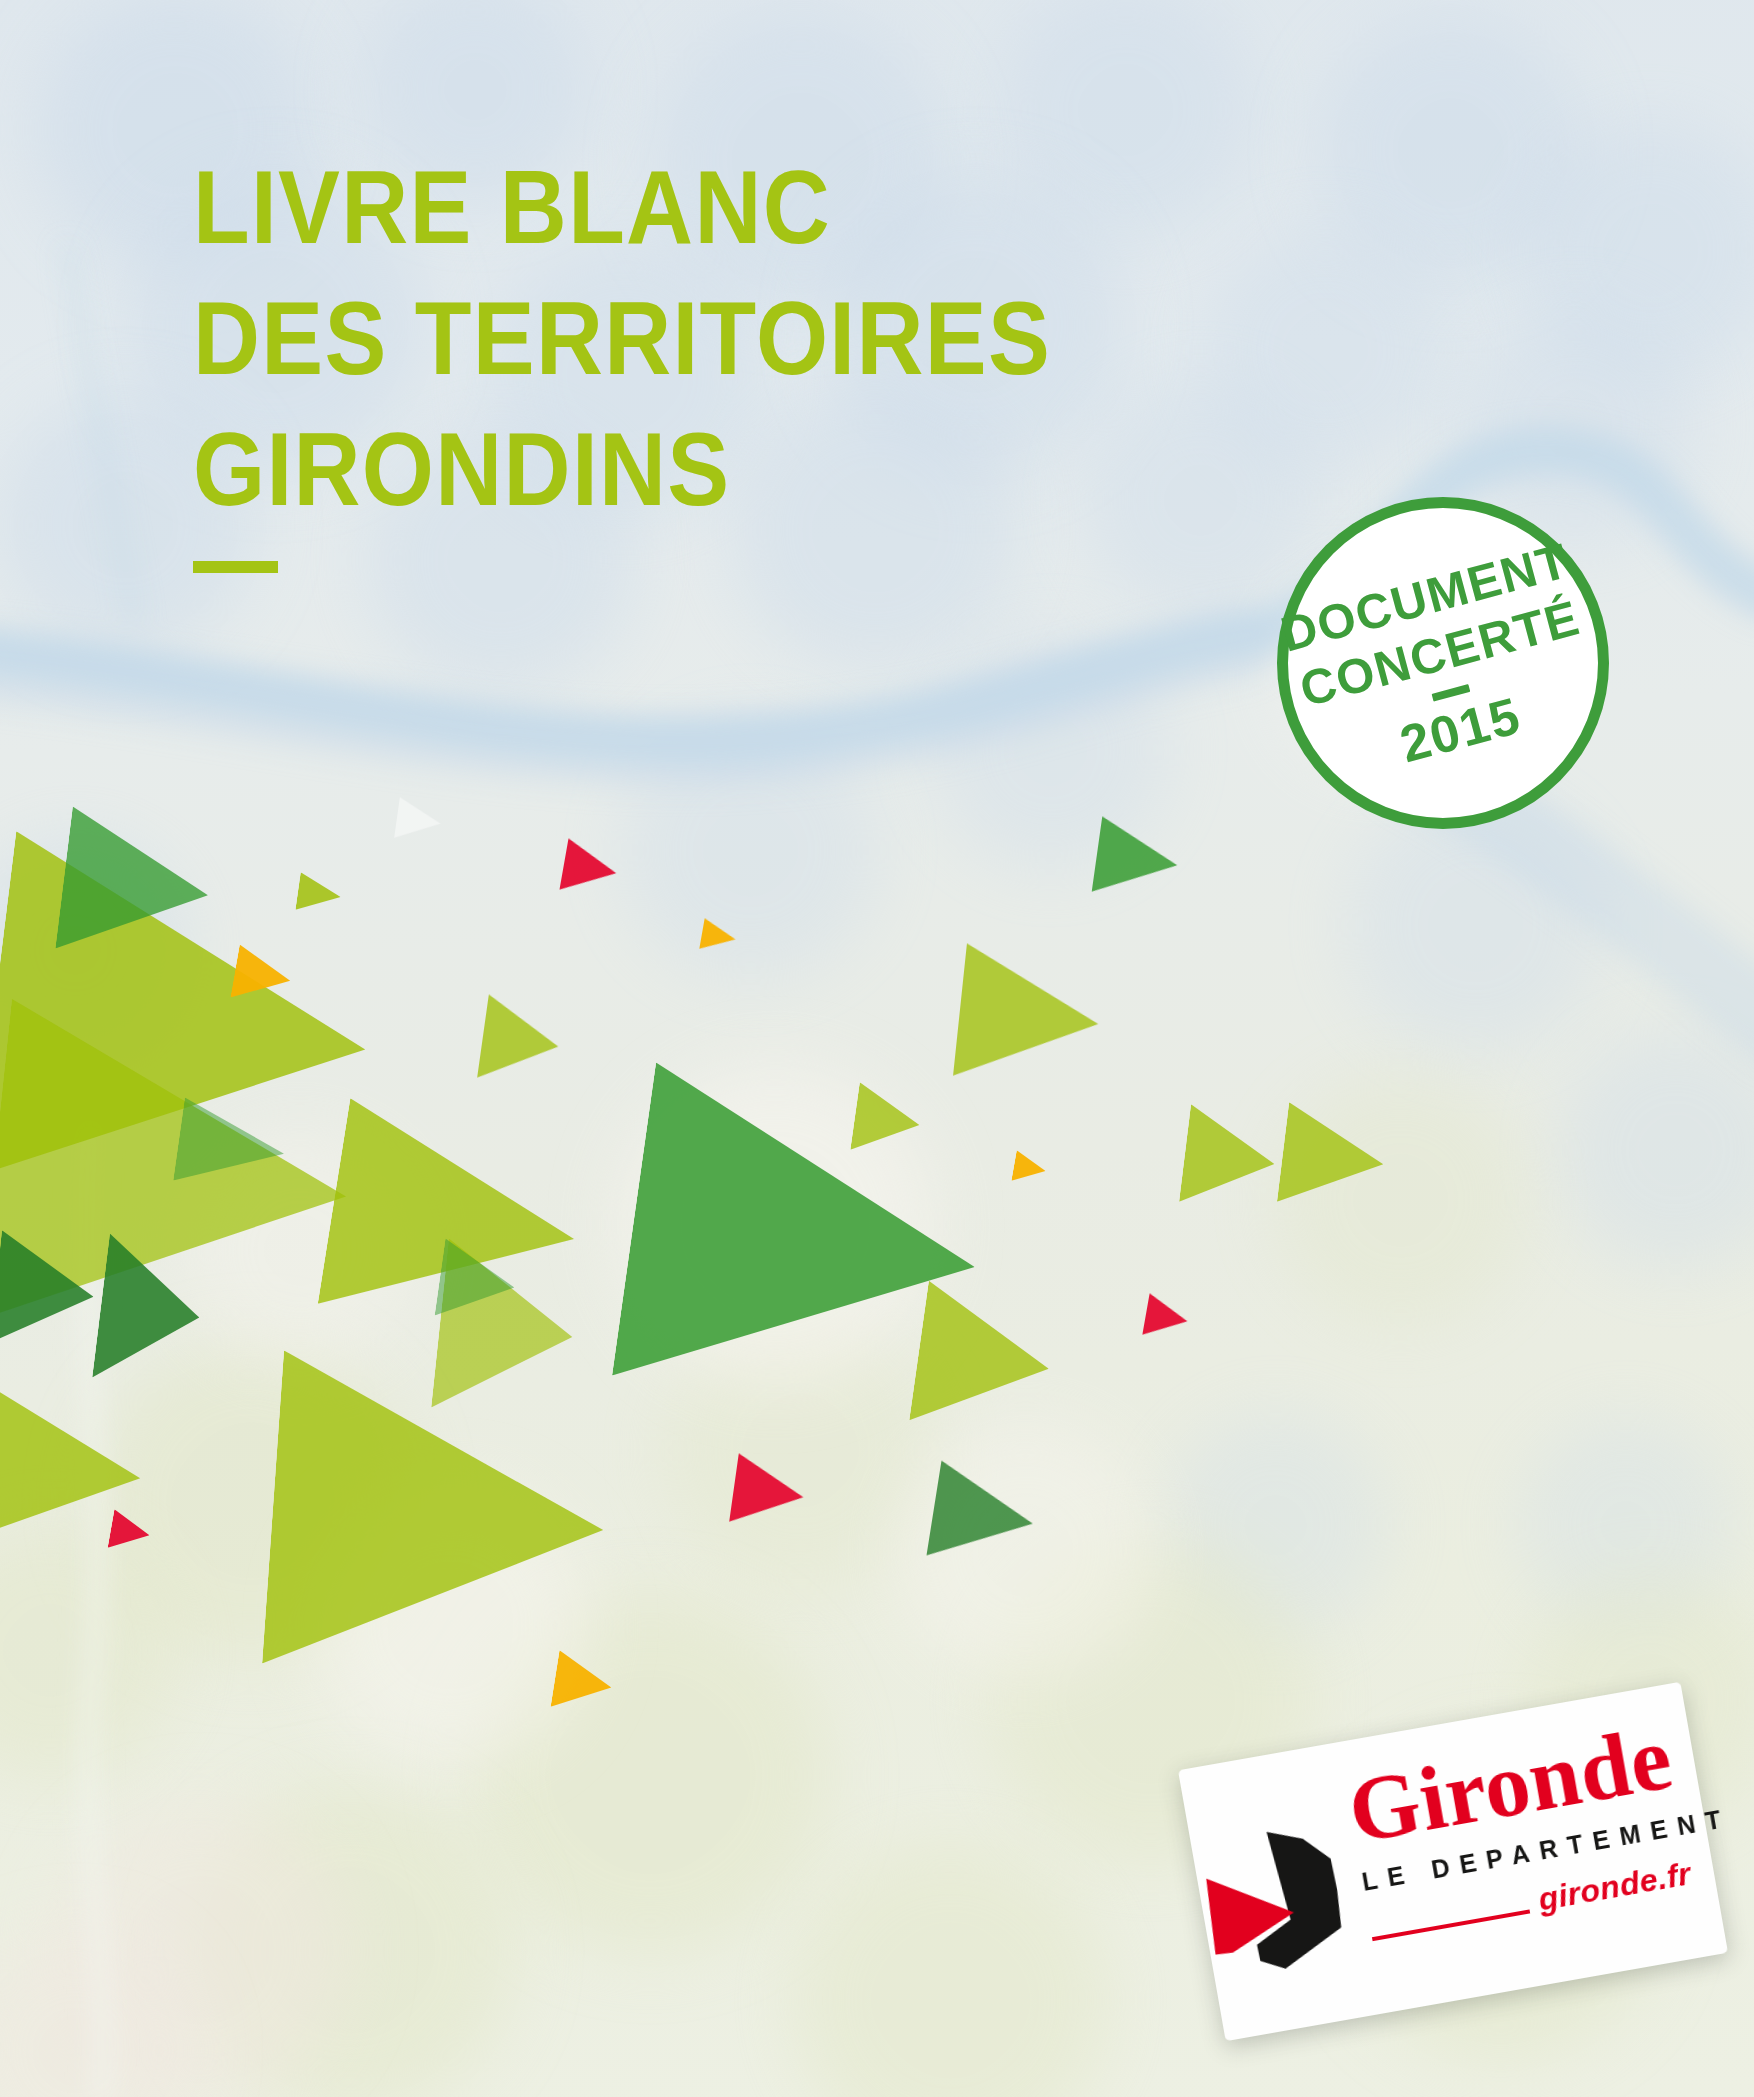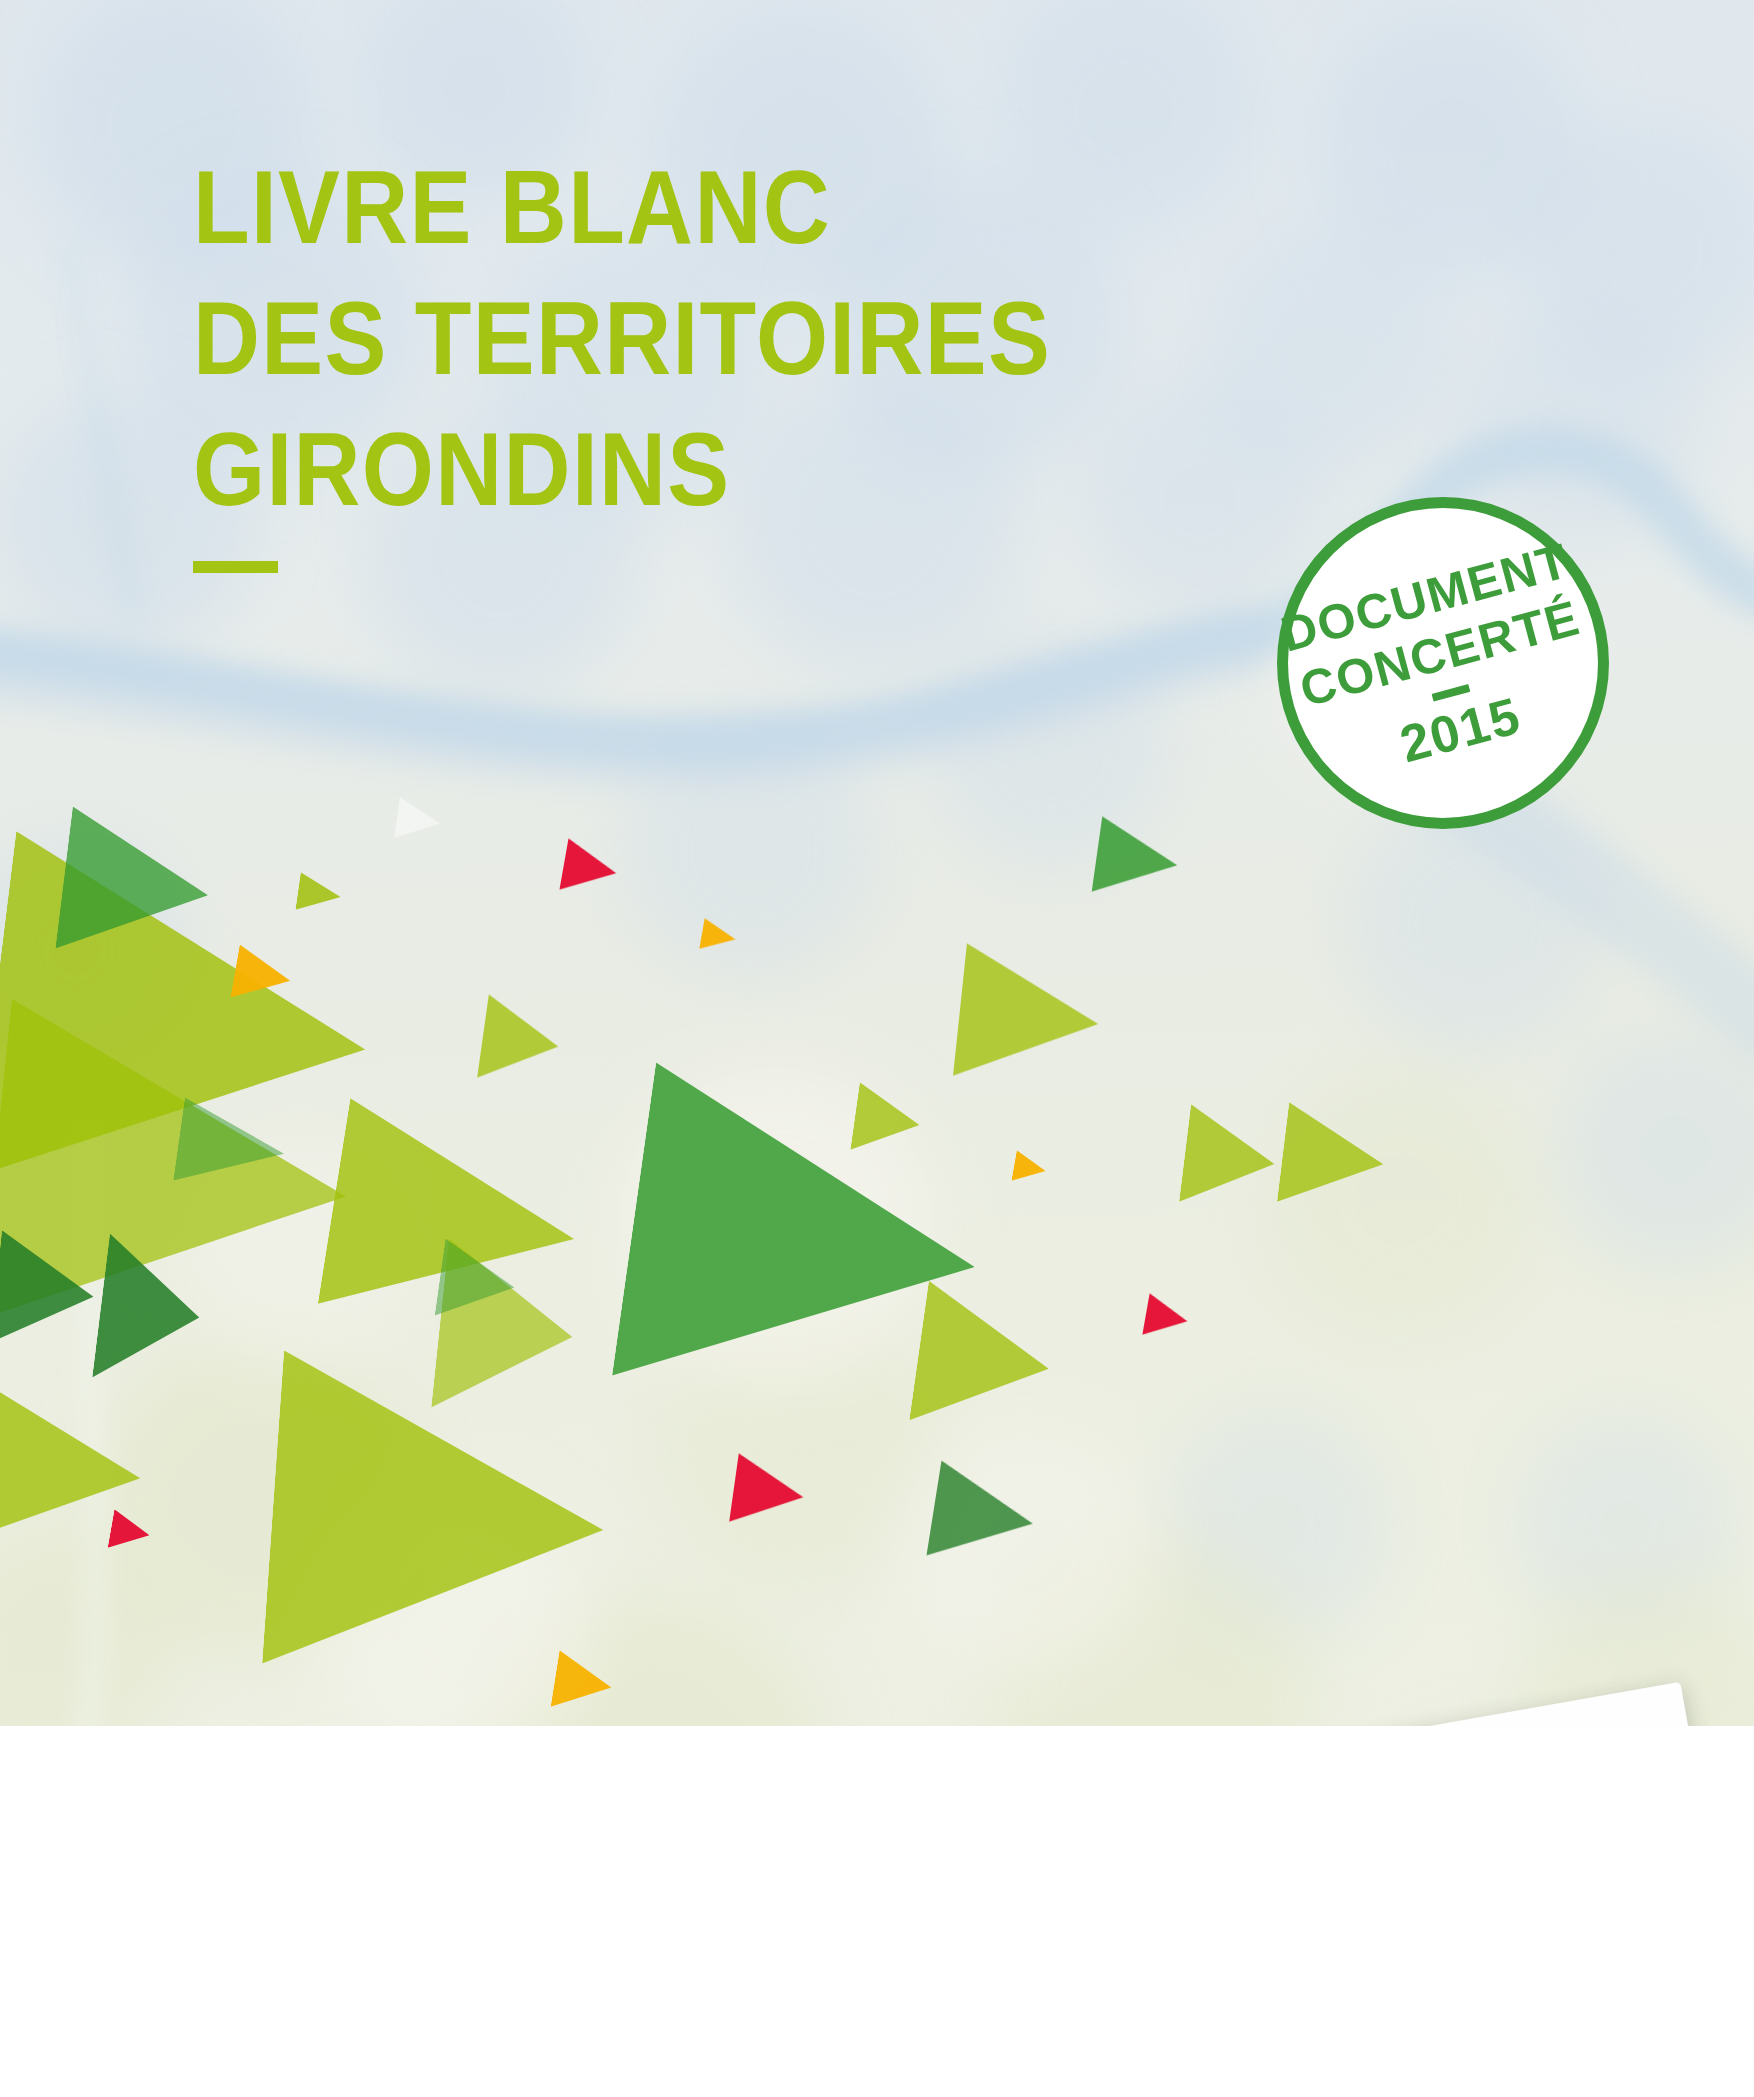"LIVRE BLANC" #page { height: 1726px -> 2097px }
